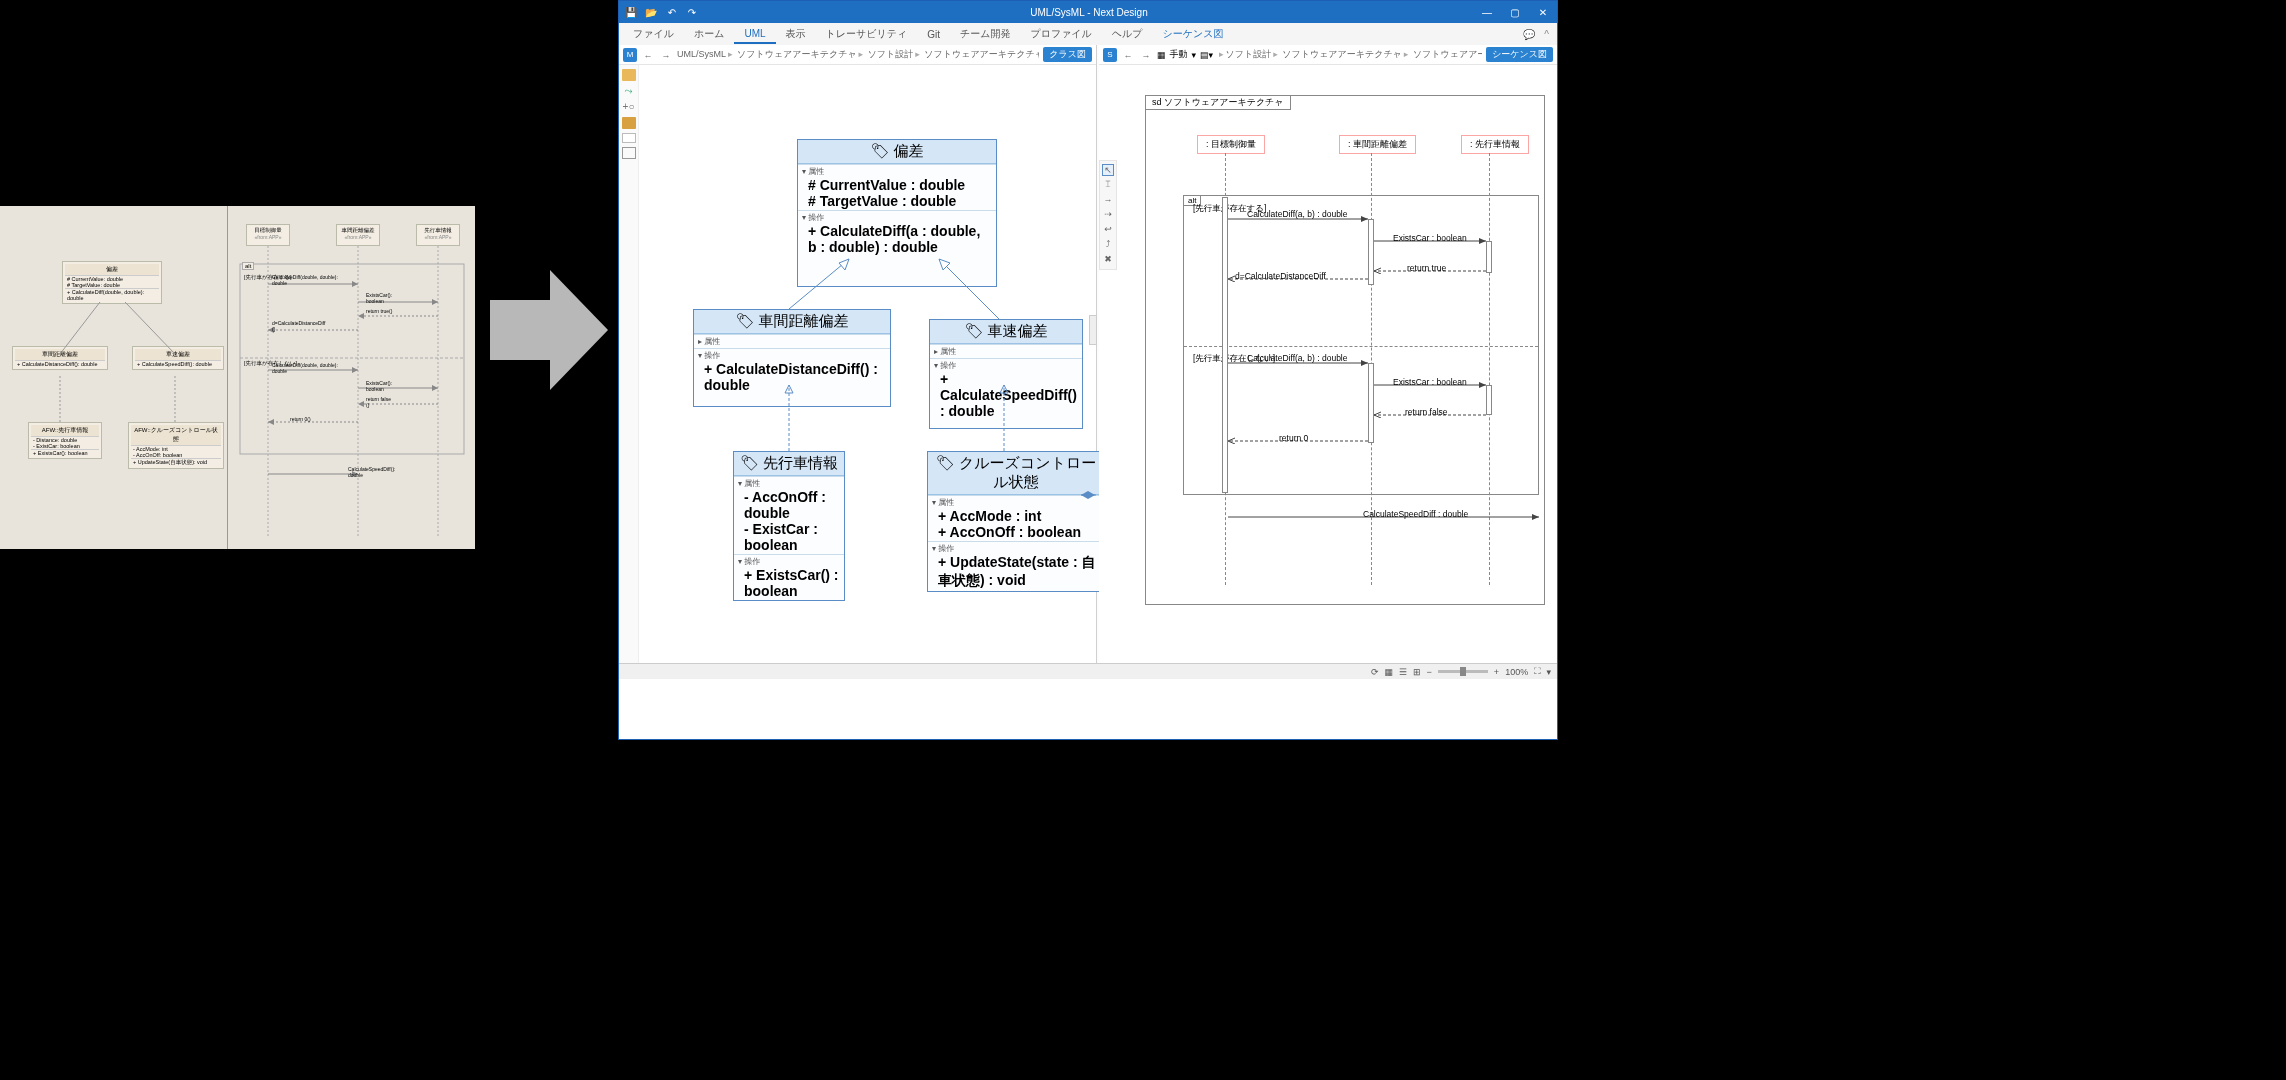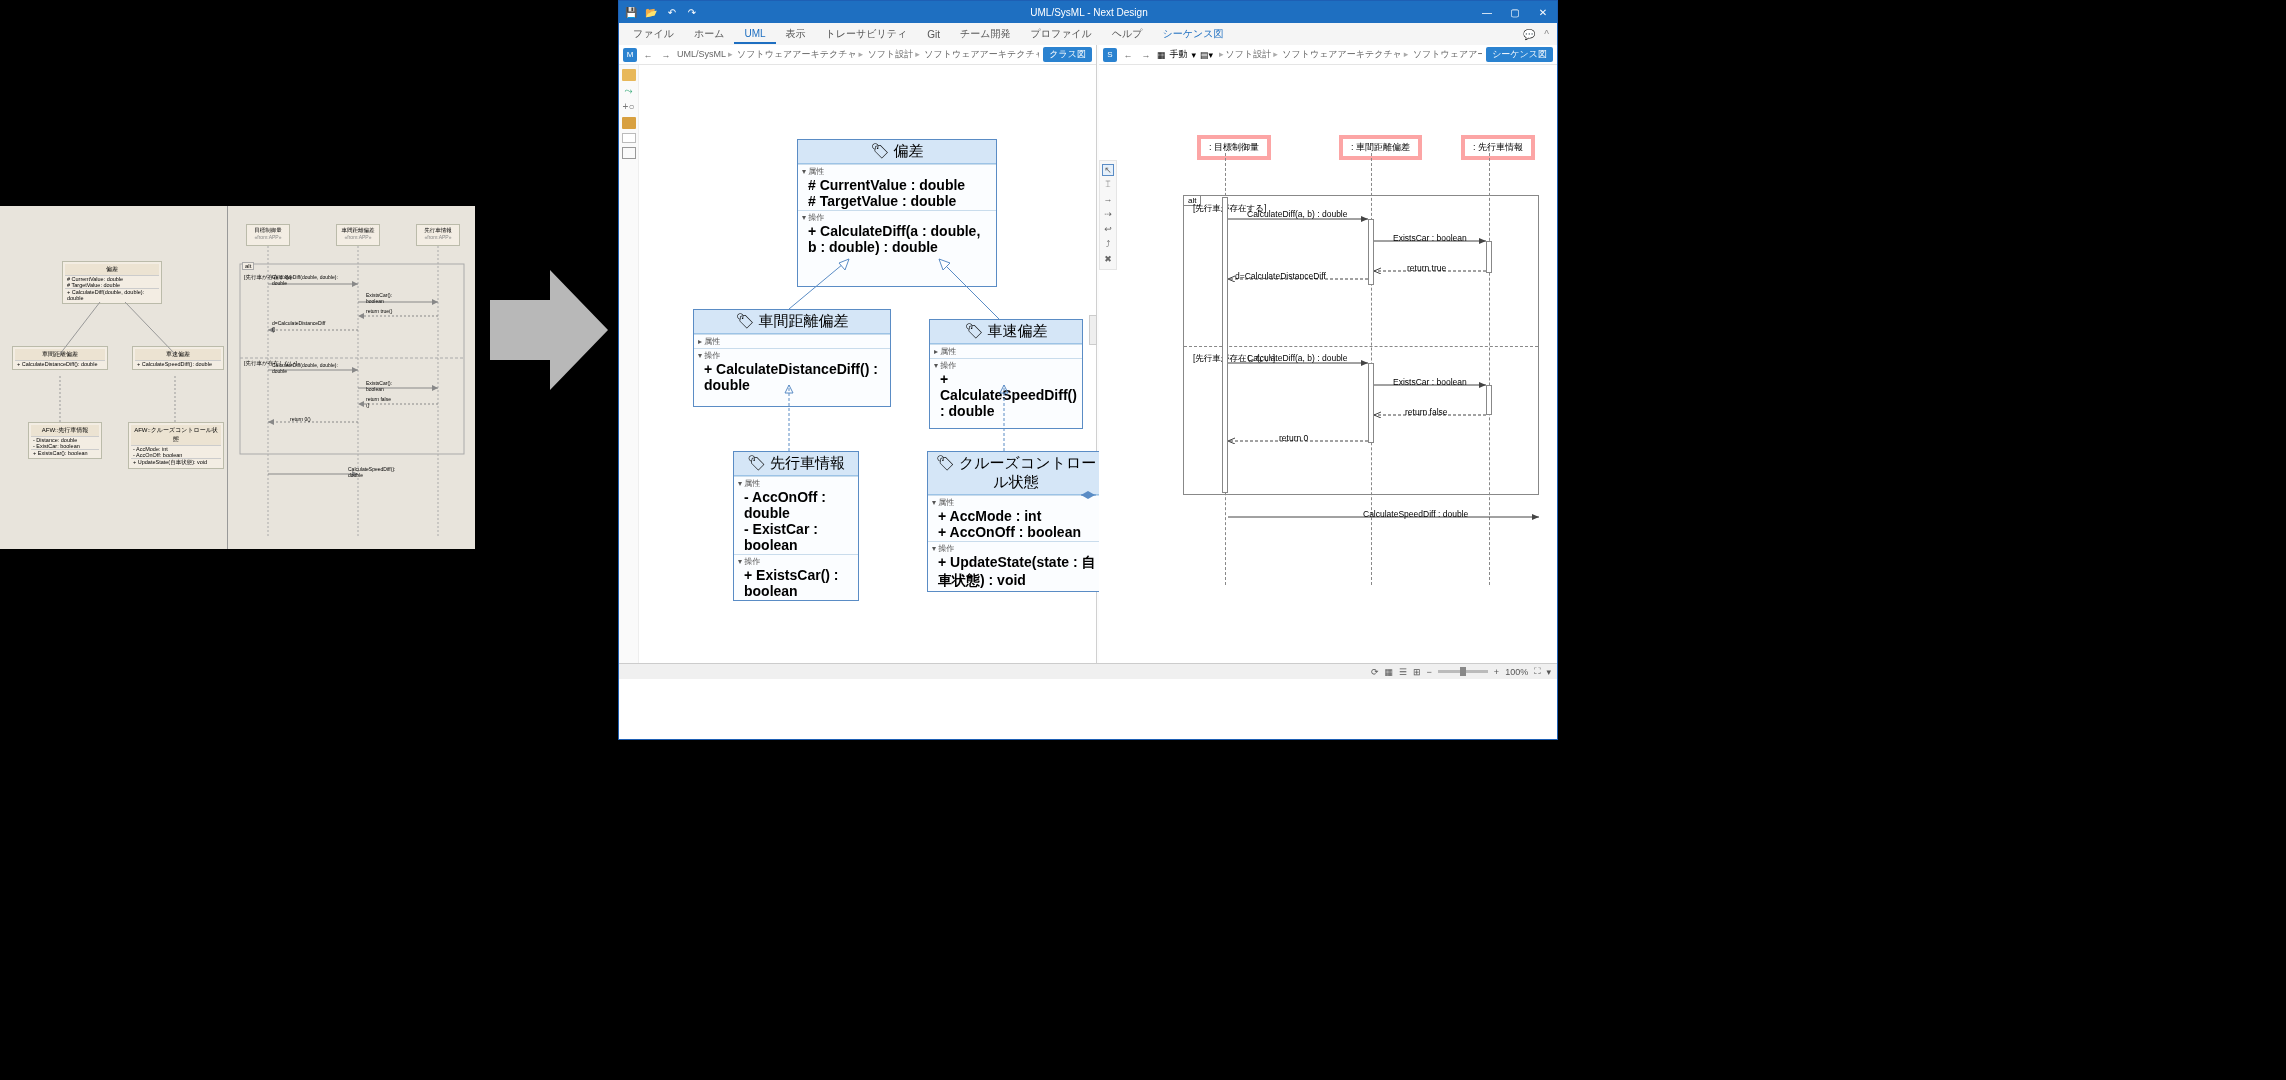"sd ソフトウェアアーキテクチャ" div.sdframe { html: none -> <div> <div>sd ソフトウェアアーキテクチャ</div> </div> }
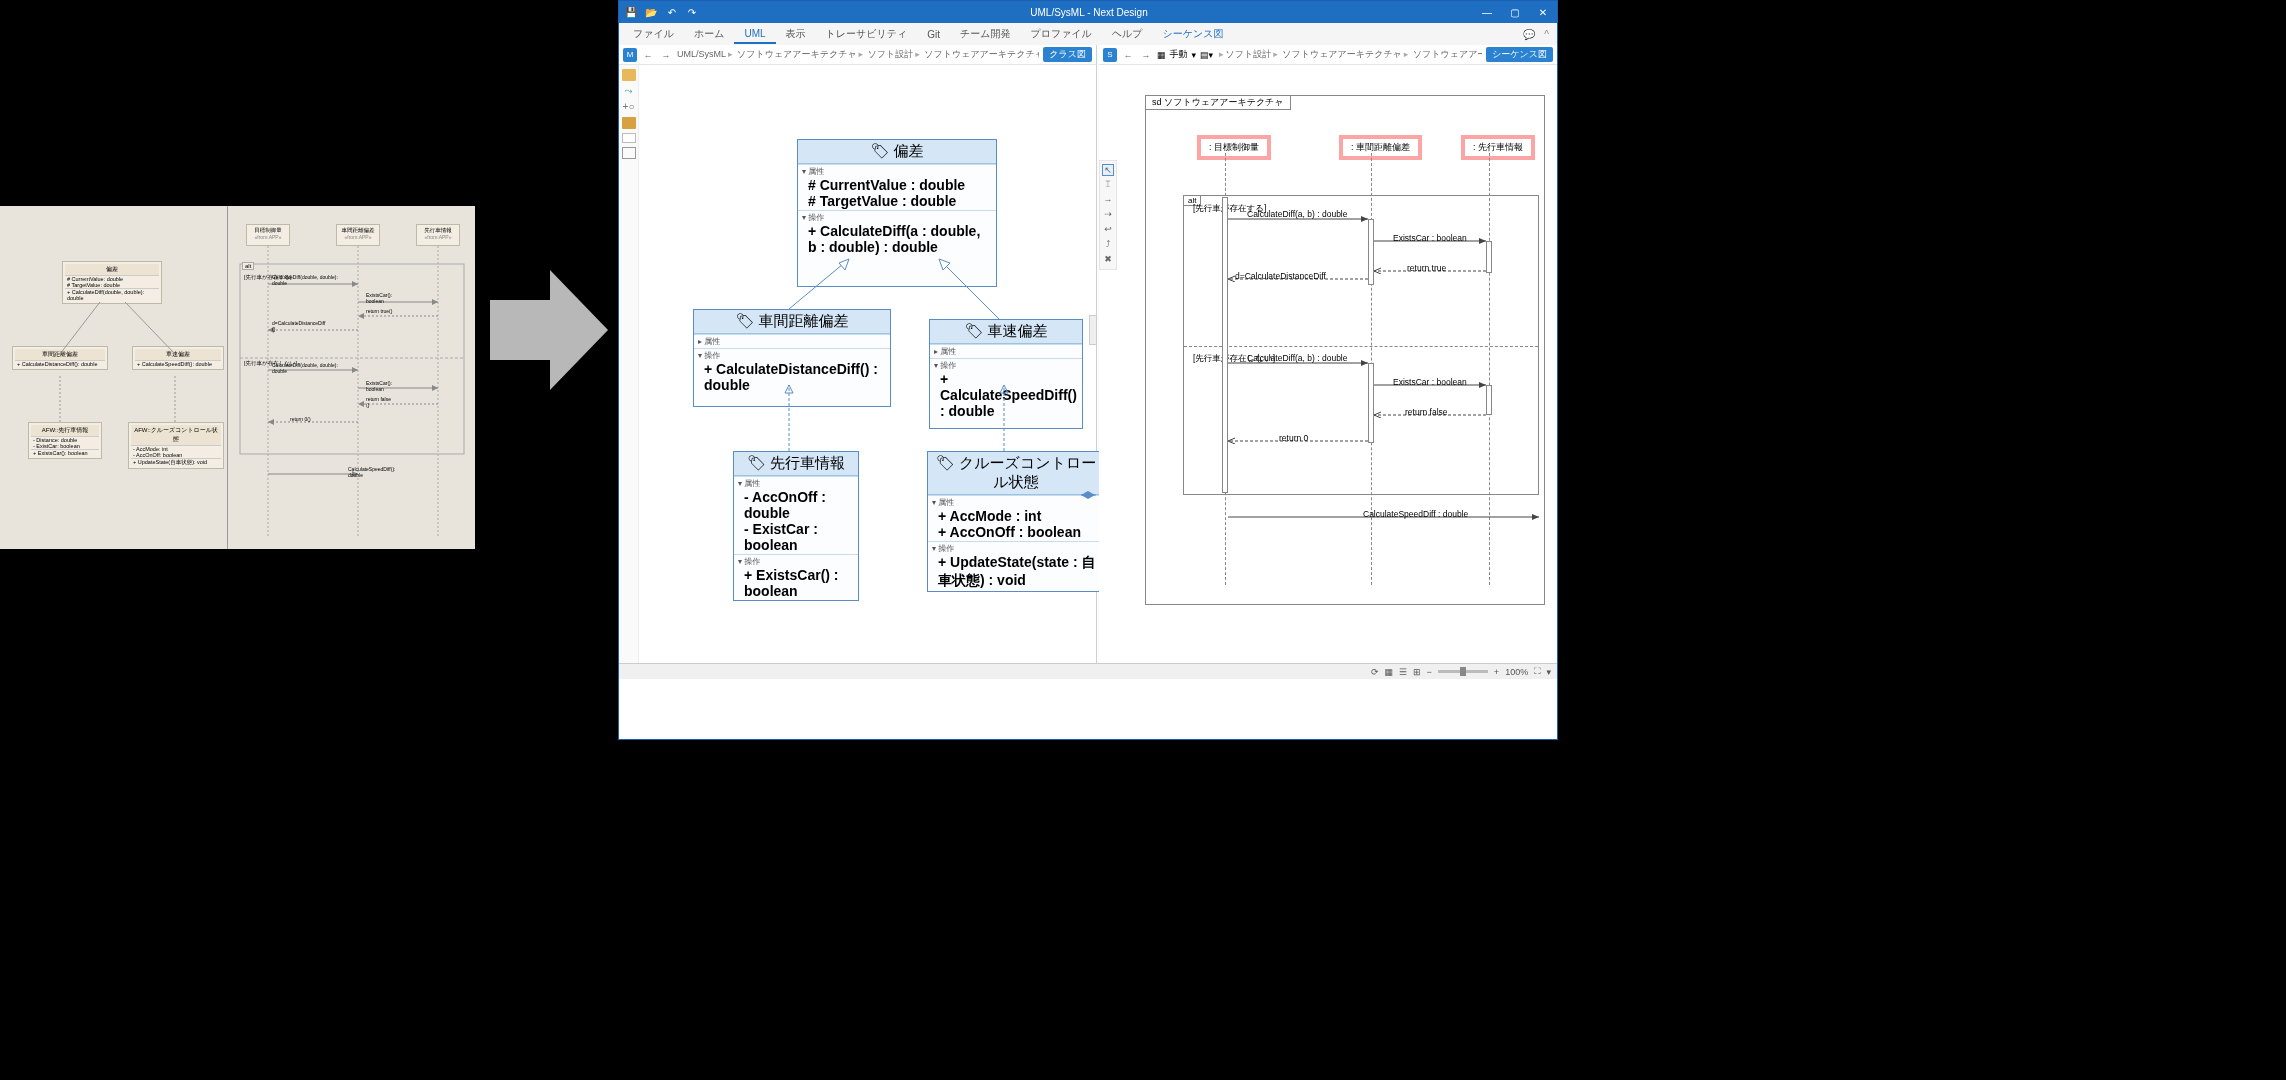": 目標制御量" .lifehead { border: 4px solid #fca5a5 -> 1px solid #fca5a5 }
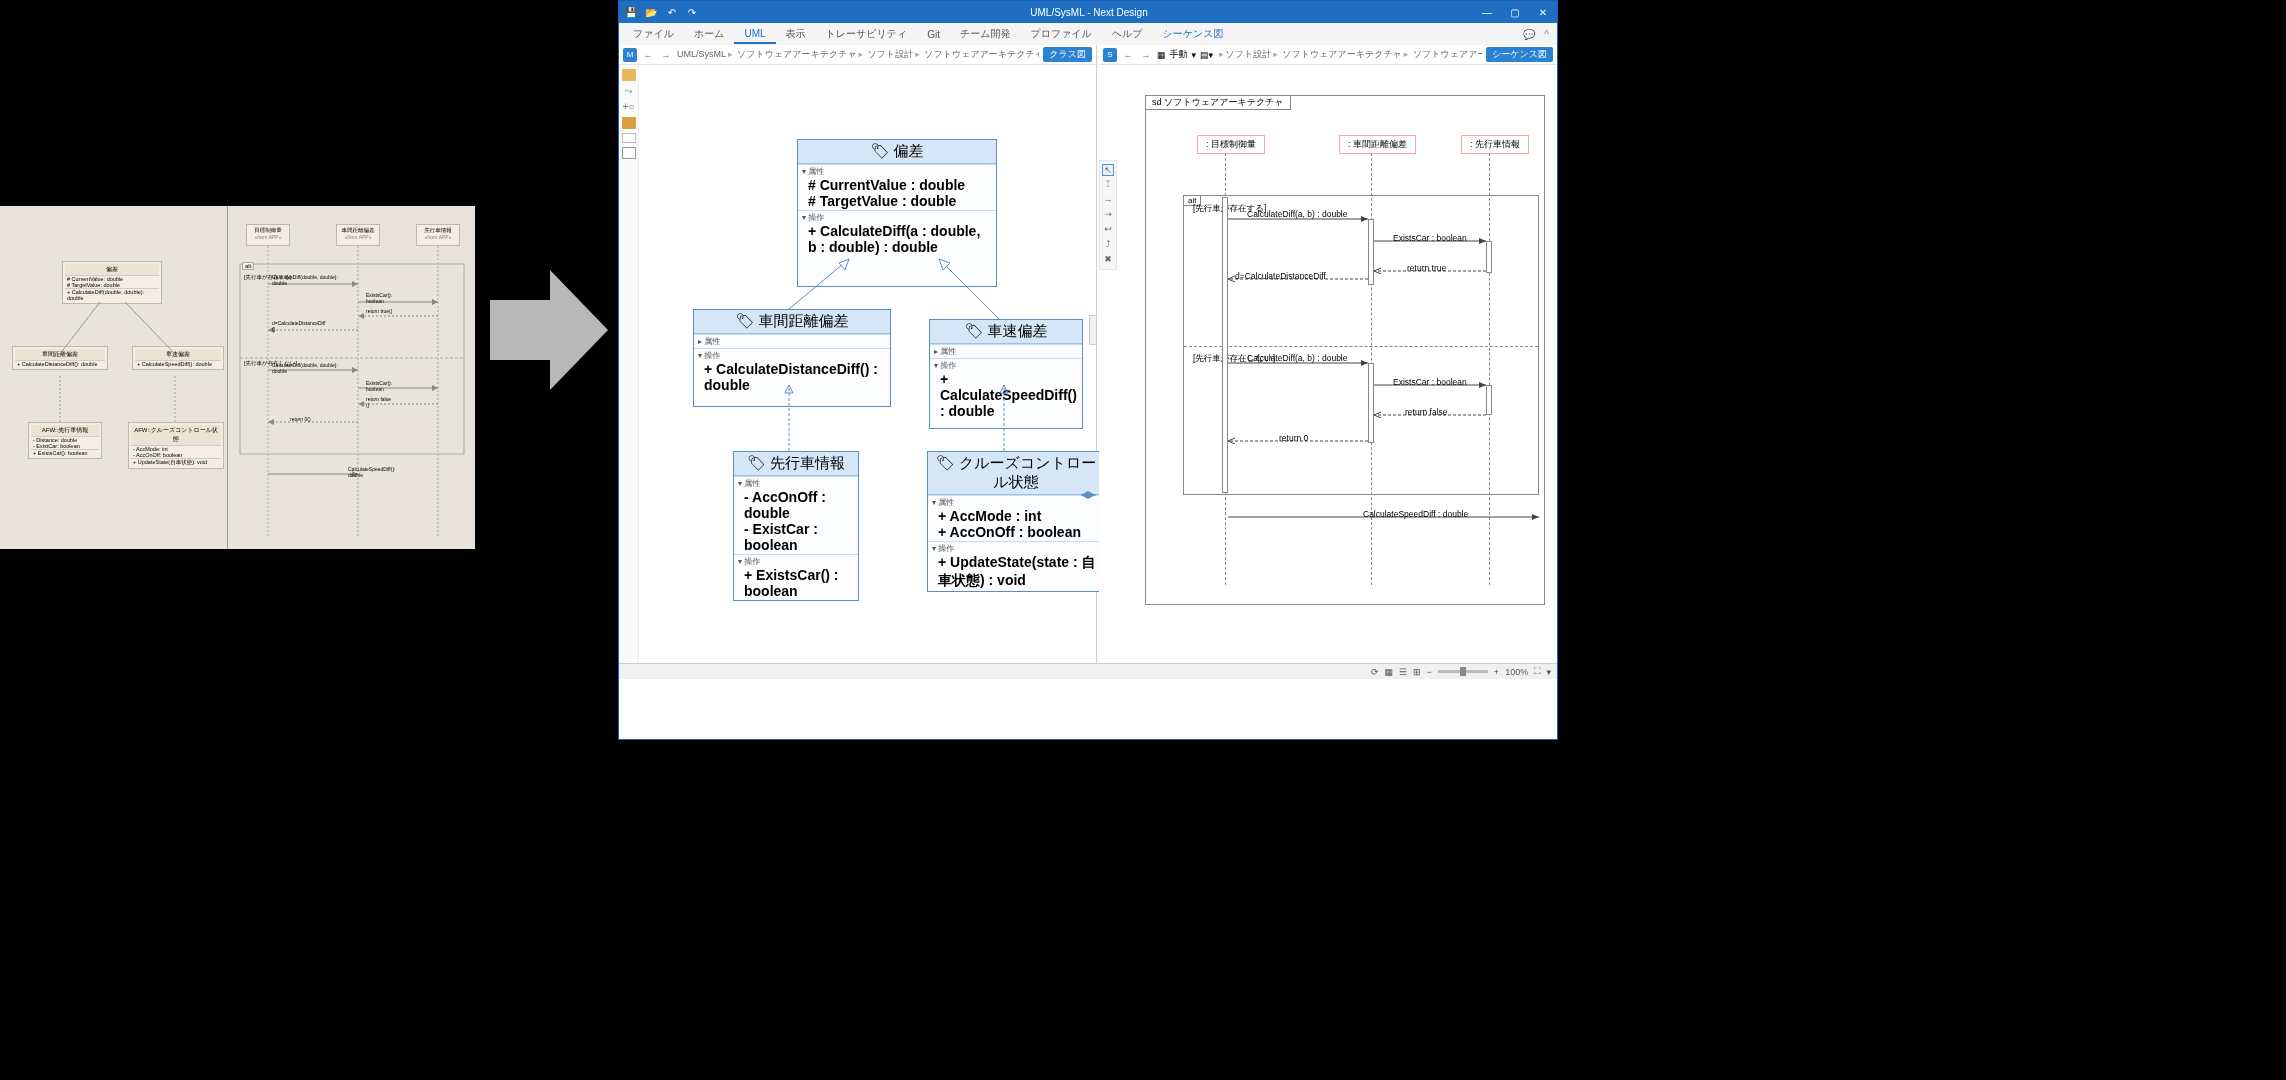"🏷 先行車情報" div.cls { width: 126px -> 112px }
